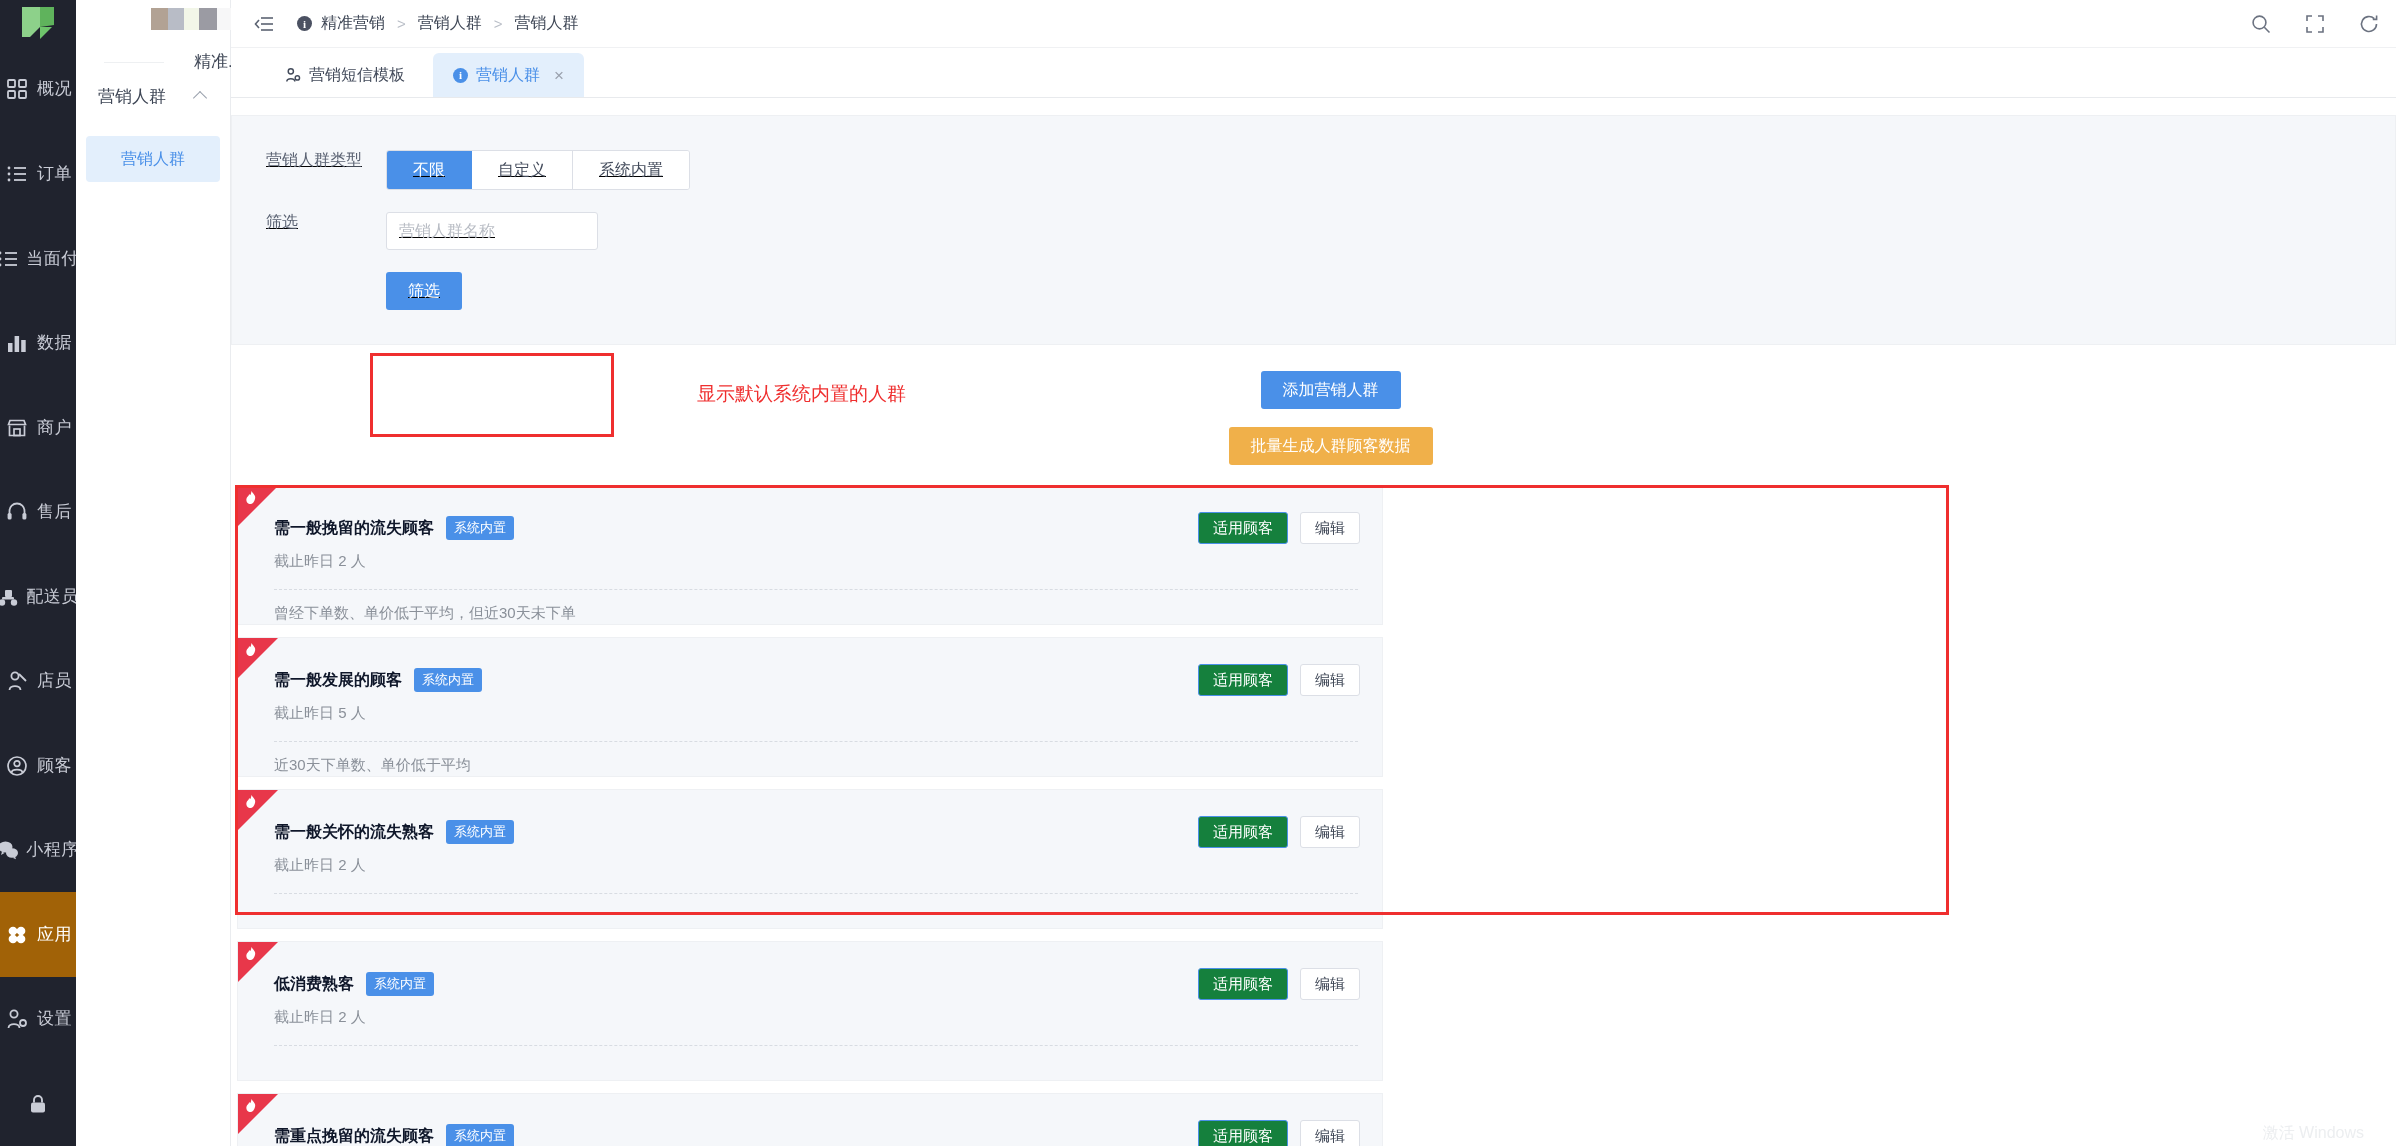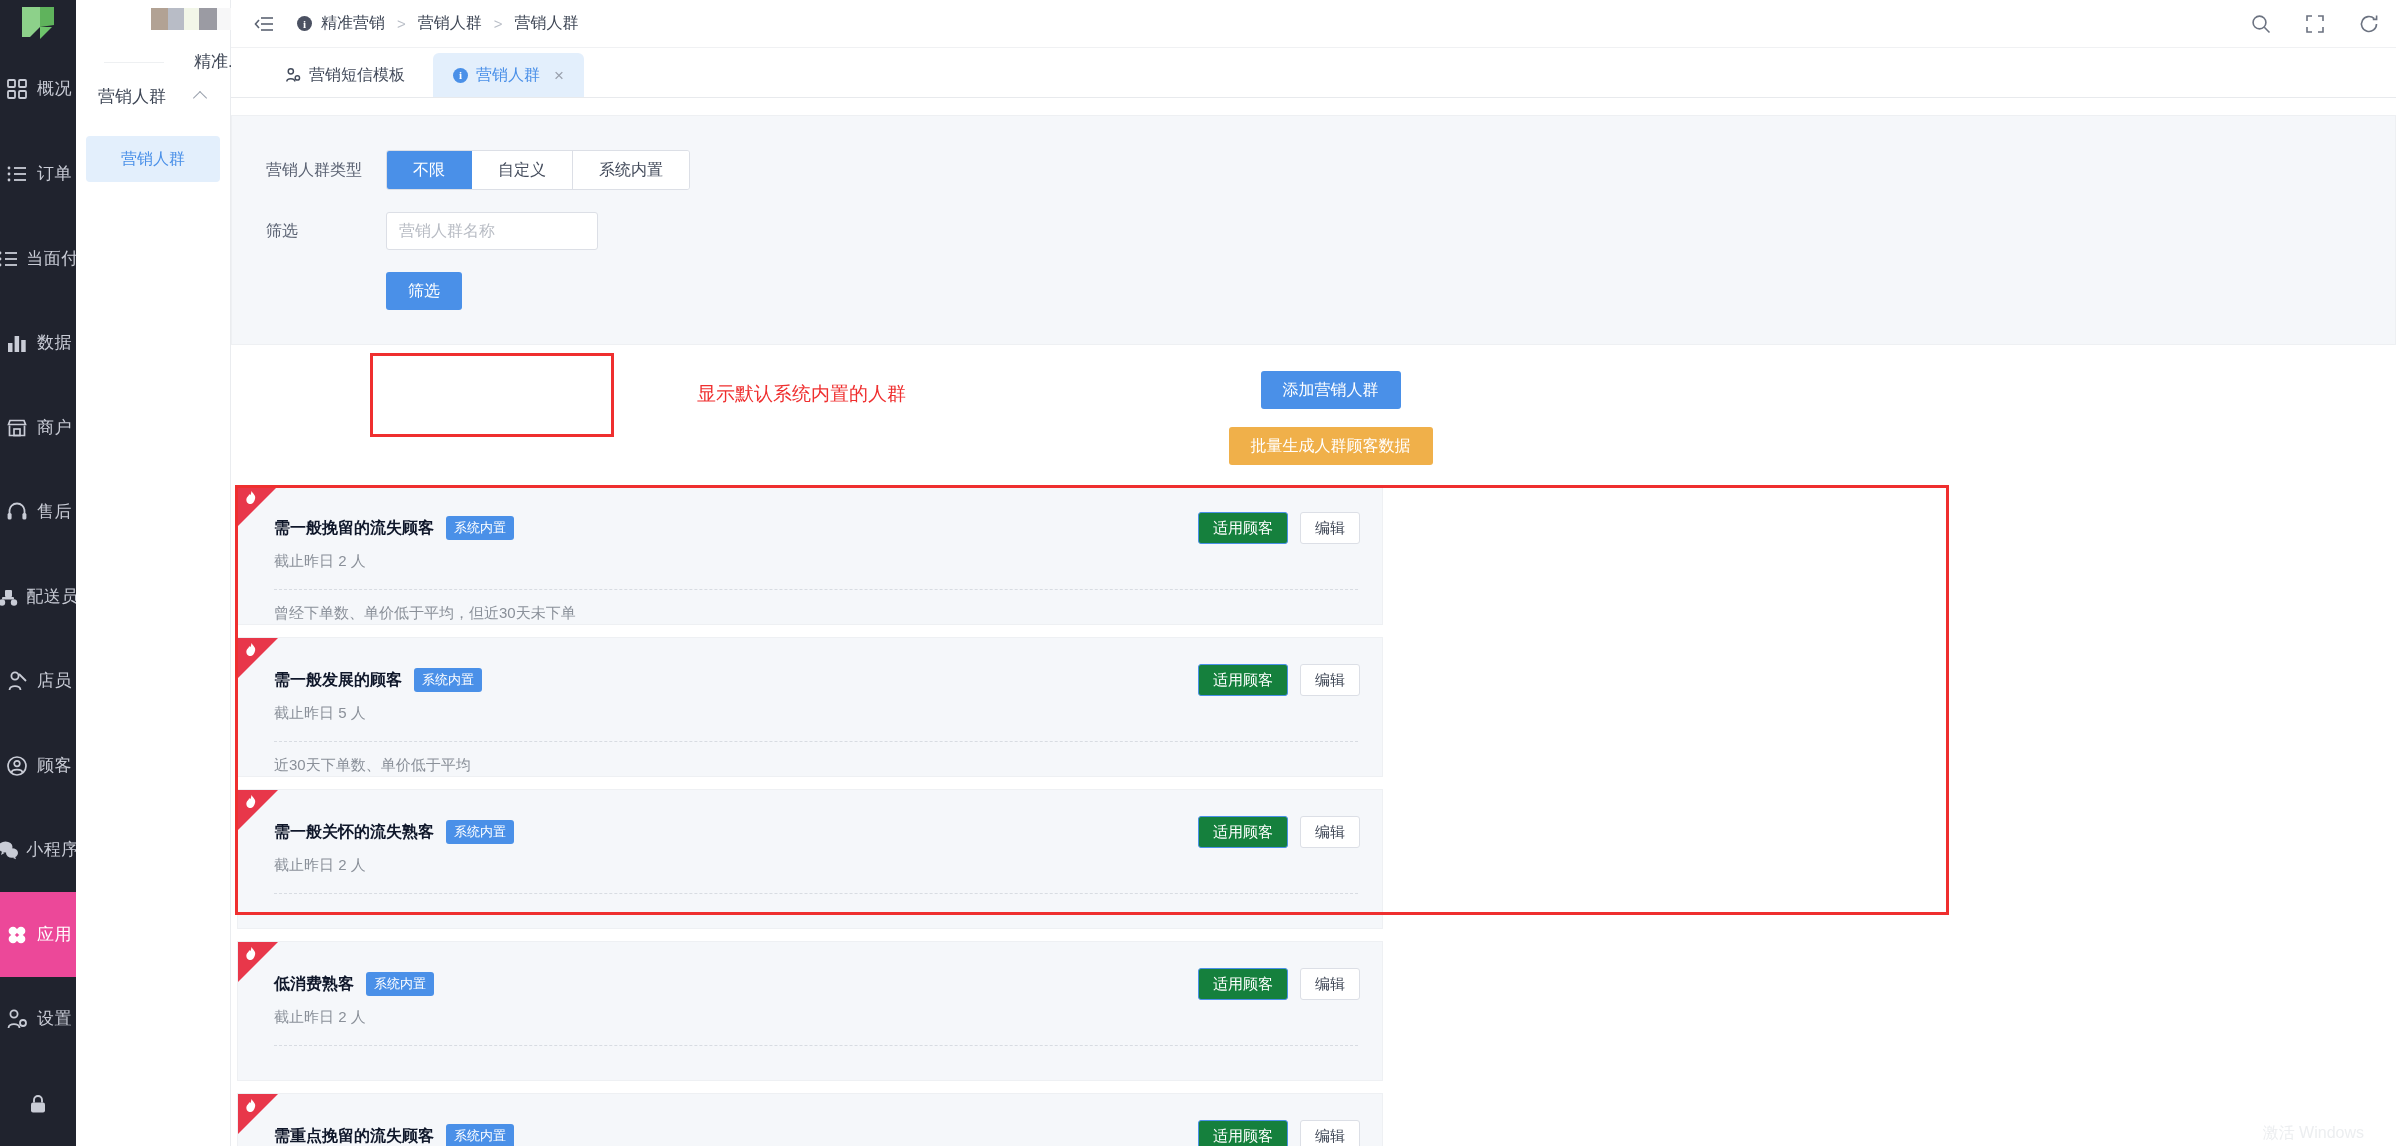"营销人群类型" .frow { align-items: center -> flex-start; text-decoration: none -> underline }
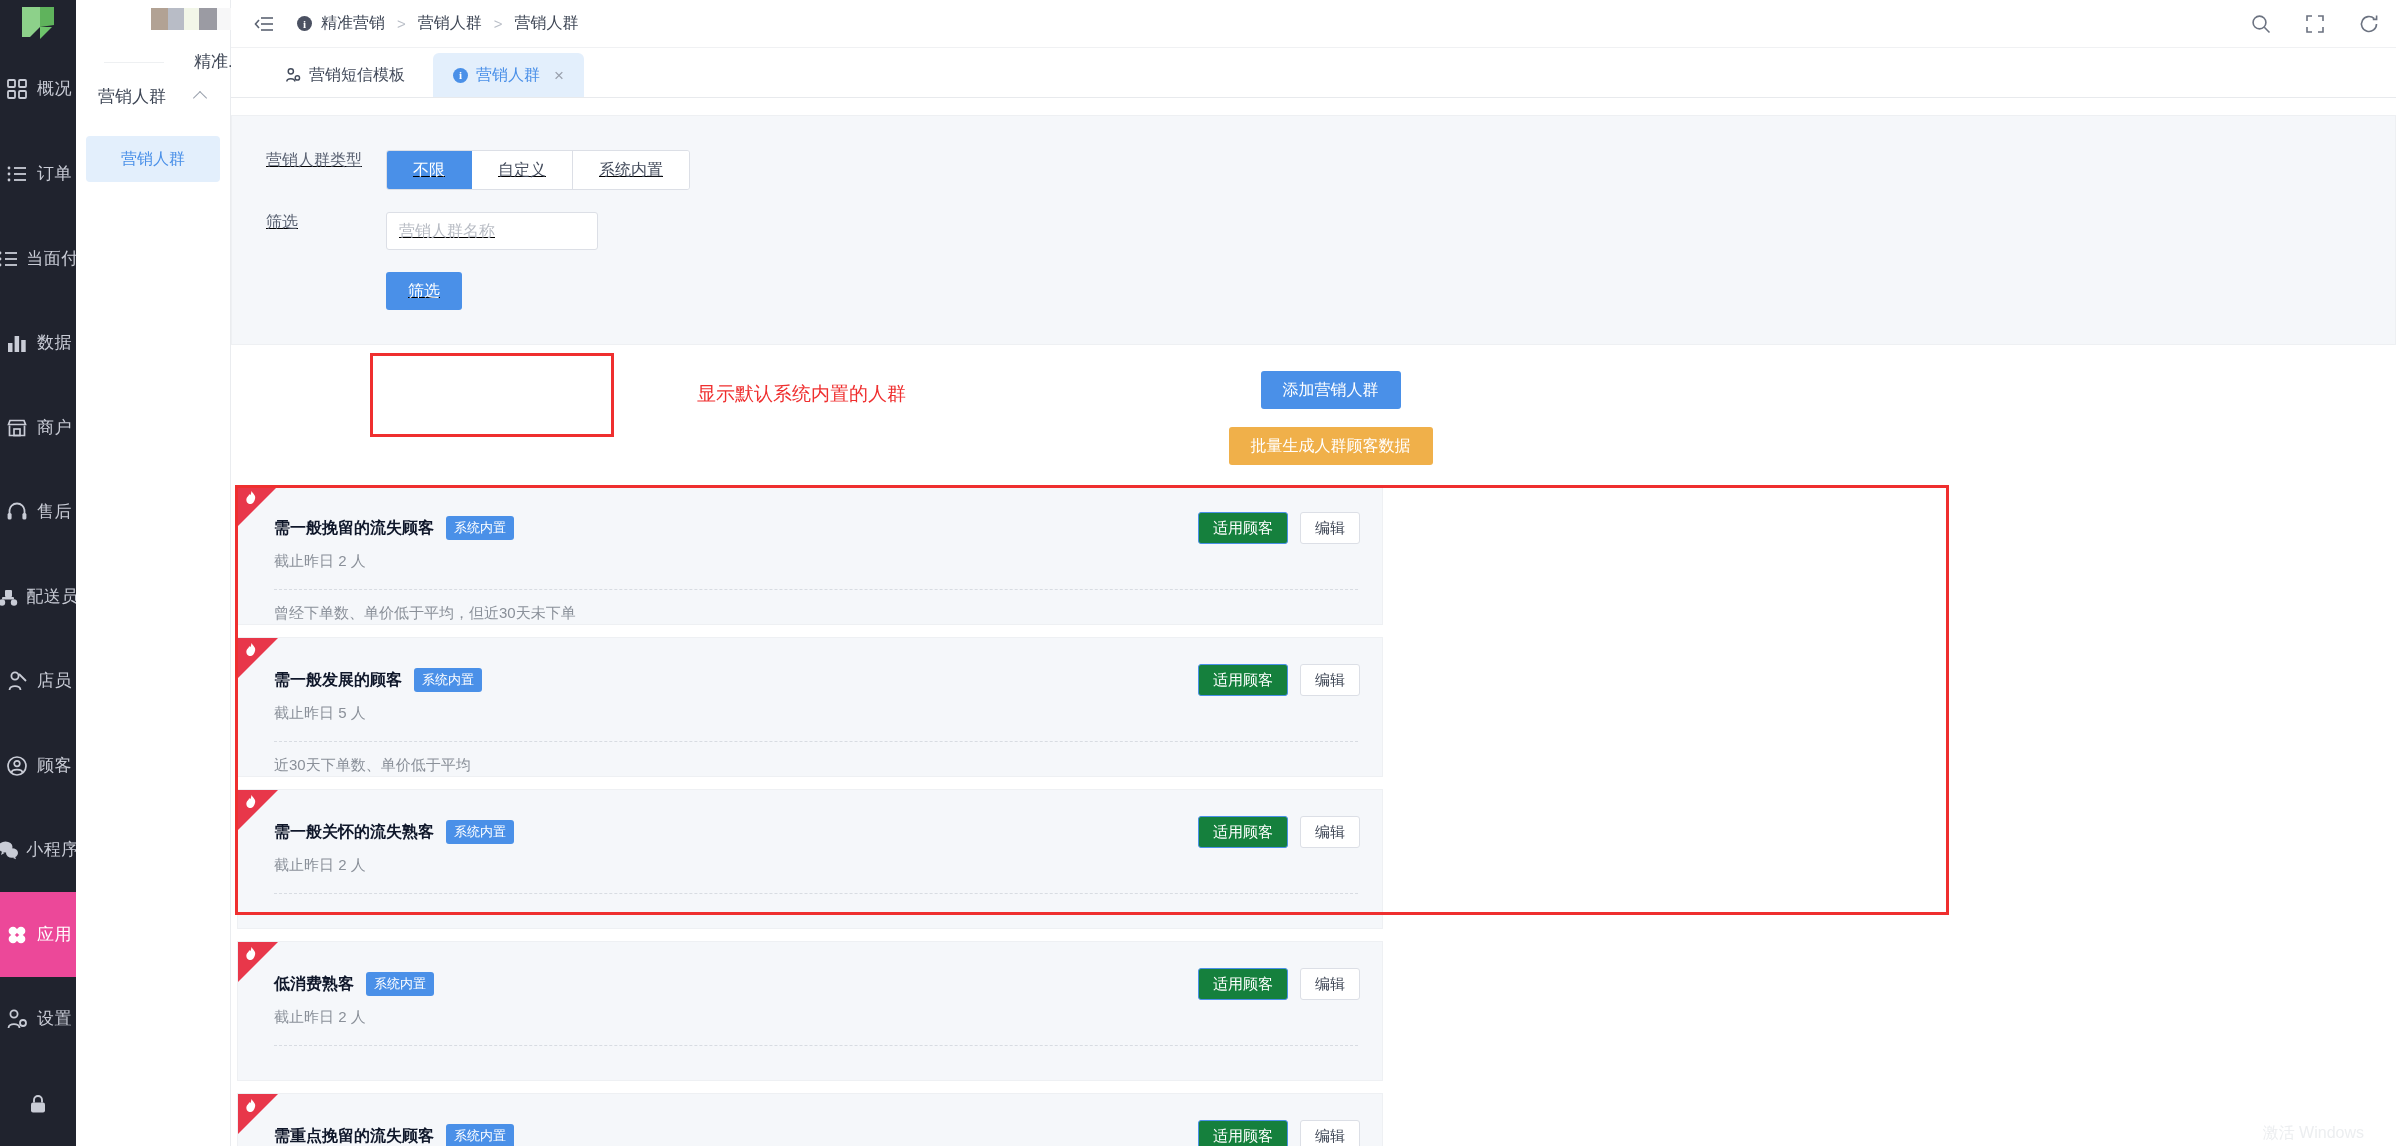"应用" .rail-item.active { background: #ec4899 -> #a16207 }
